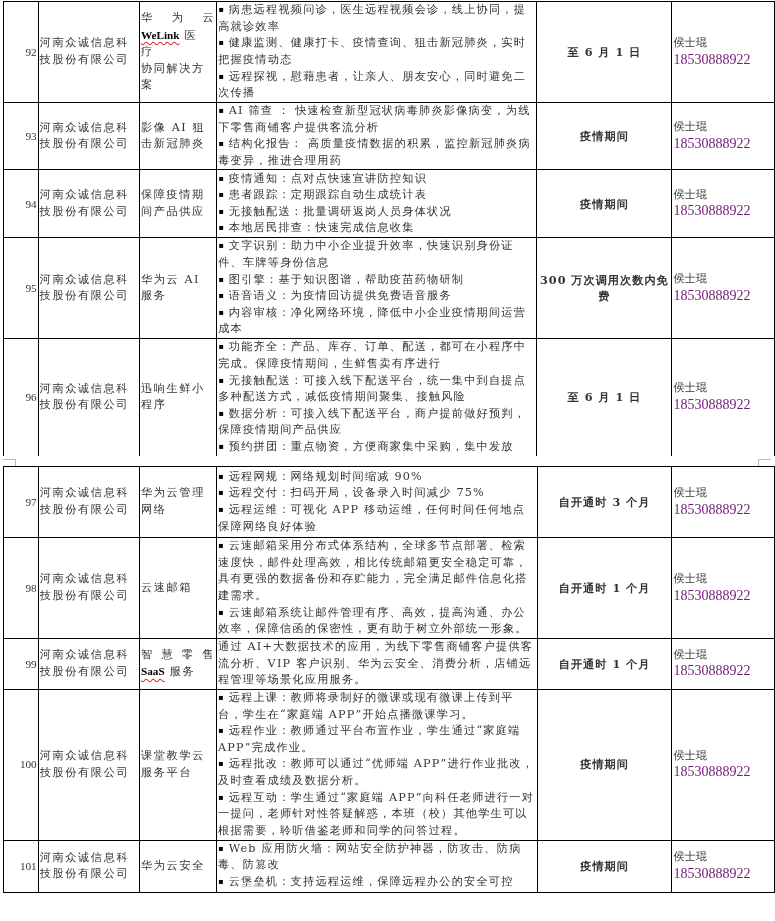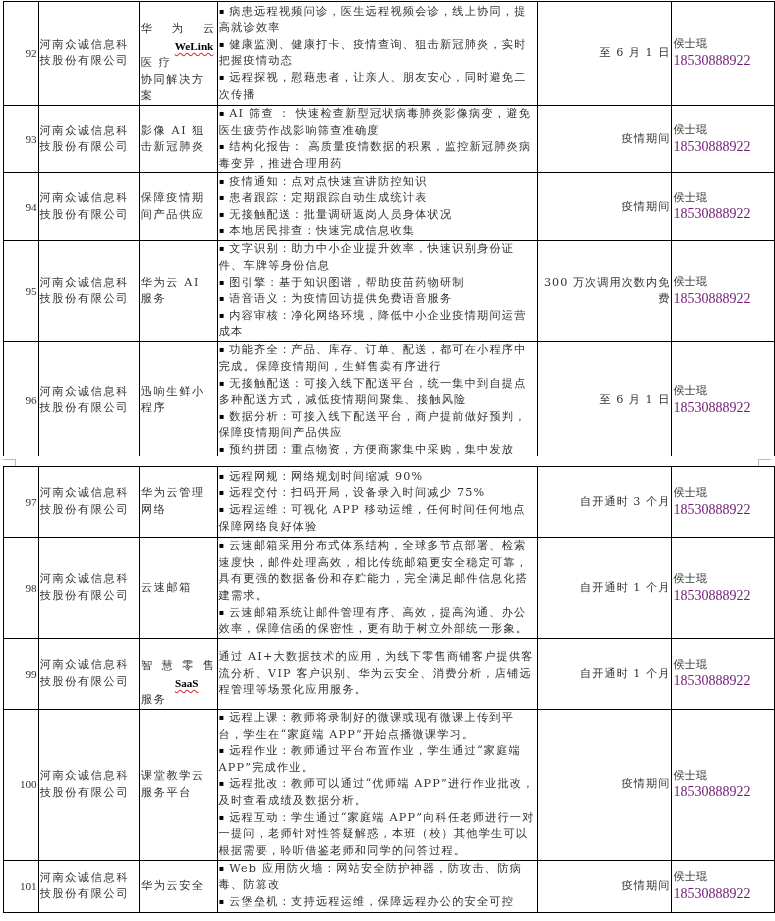"华 为 云" .just { margin-top: 19px -> none }
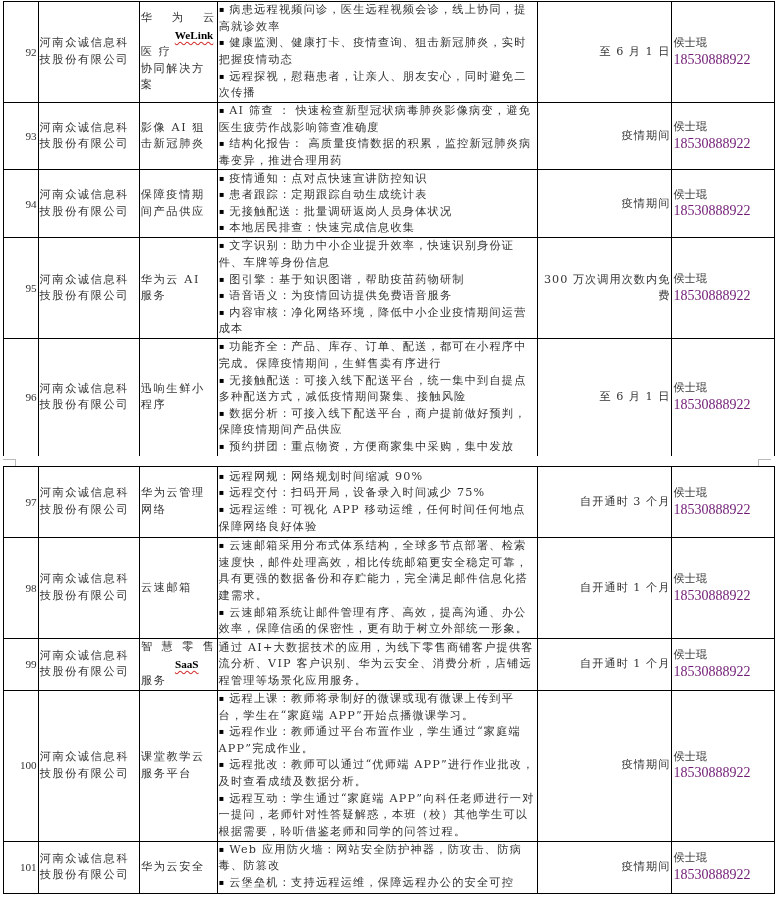"WeLink" .squig { padding-left: 34px -> none }
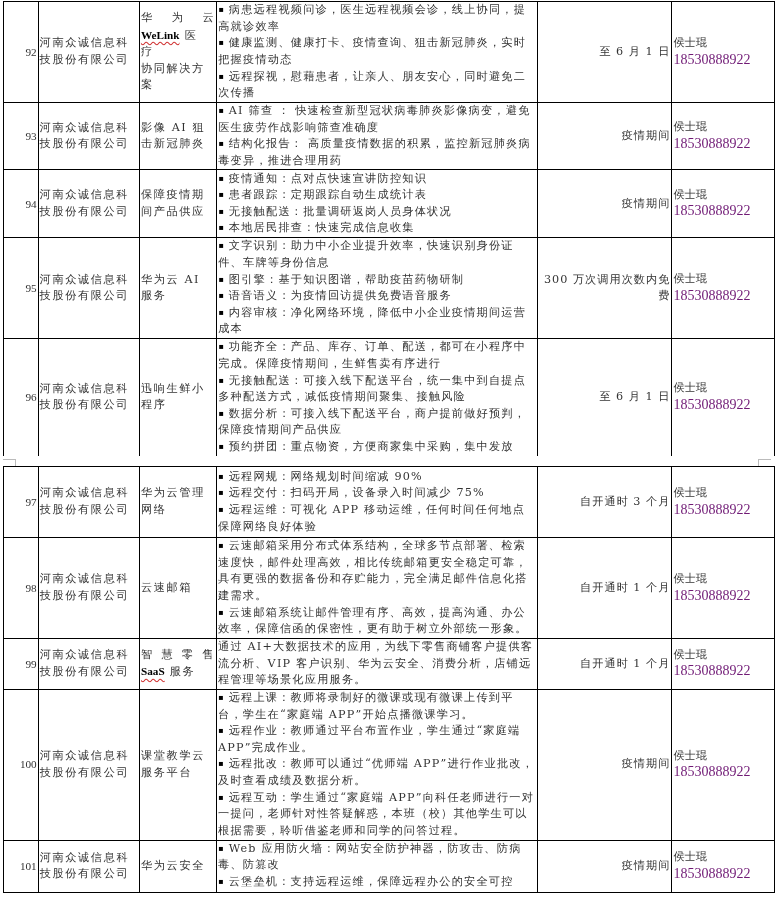"至 6 月 1 日" .c-pd { font-weight: none -> bold; text-align: right -> center }
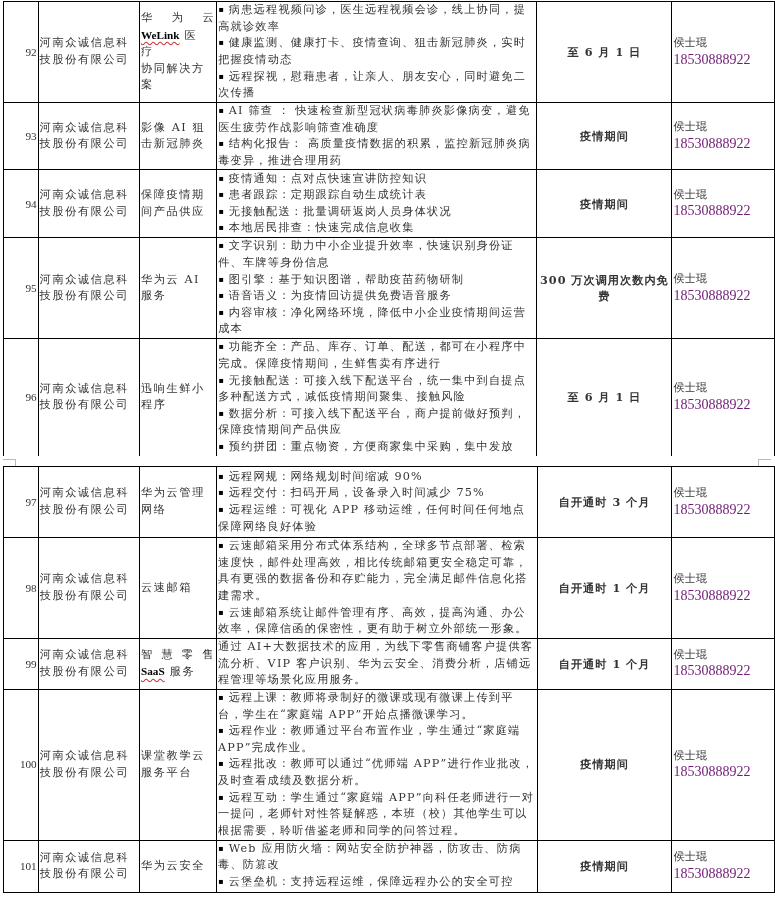"AI 筛查 ： 快速检查新型冠状病毒肺炎影像病变，避免医生疲劳作战影响筛查准确度" span.bul { text: 避免医生疲劳作战影响筛查准确度 -> 为线下零售商铺客户提供客流分析 }
